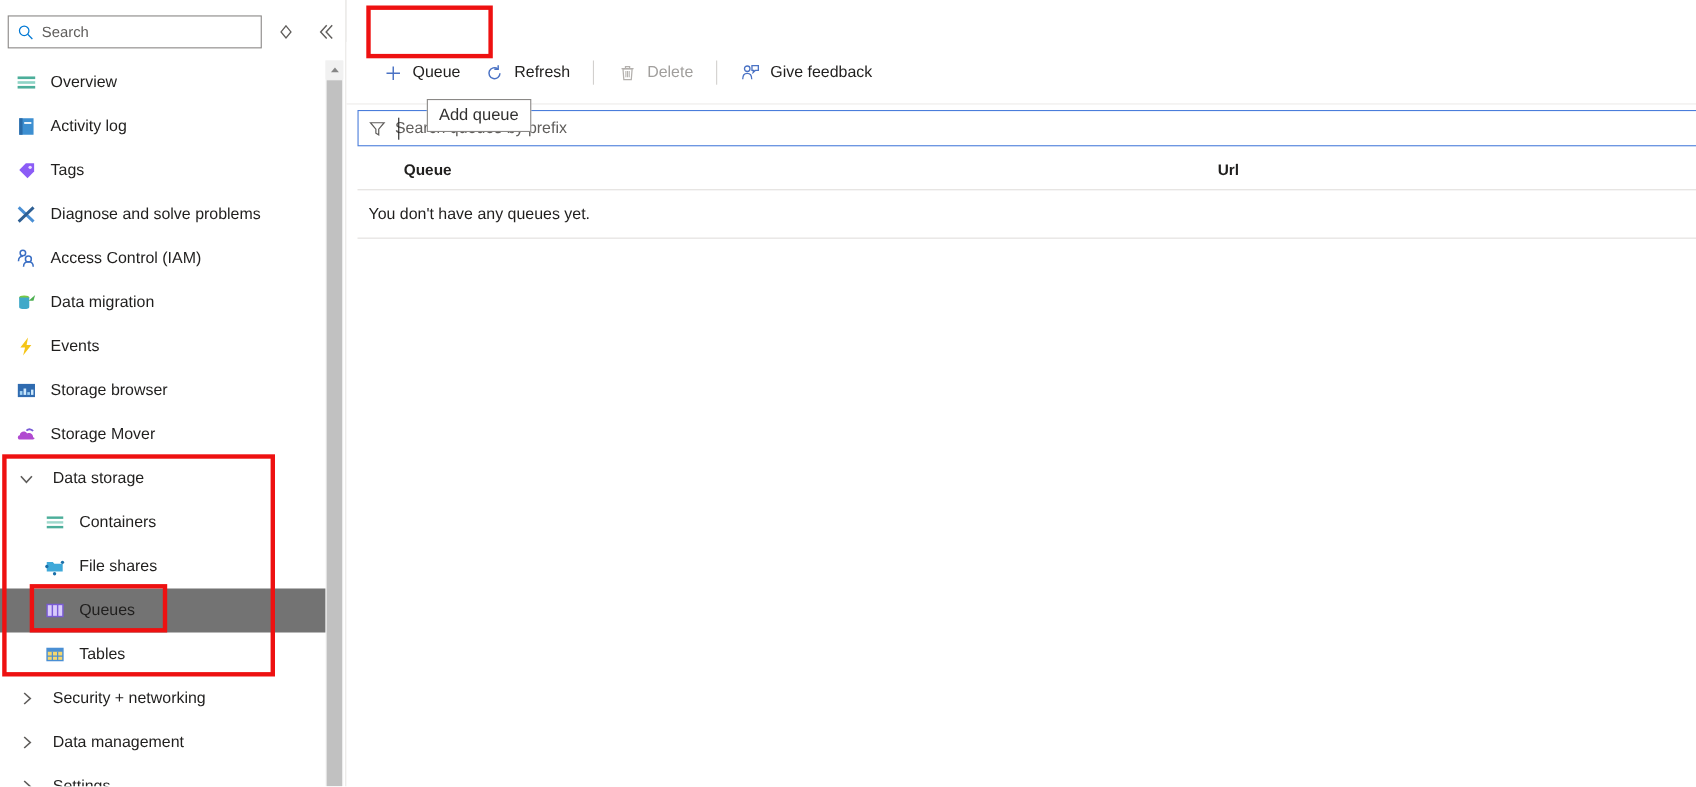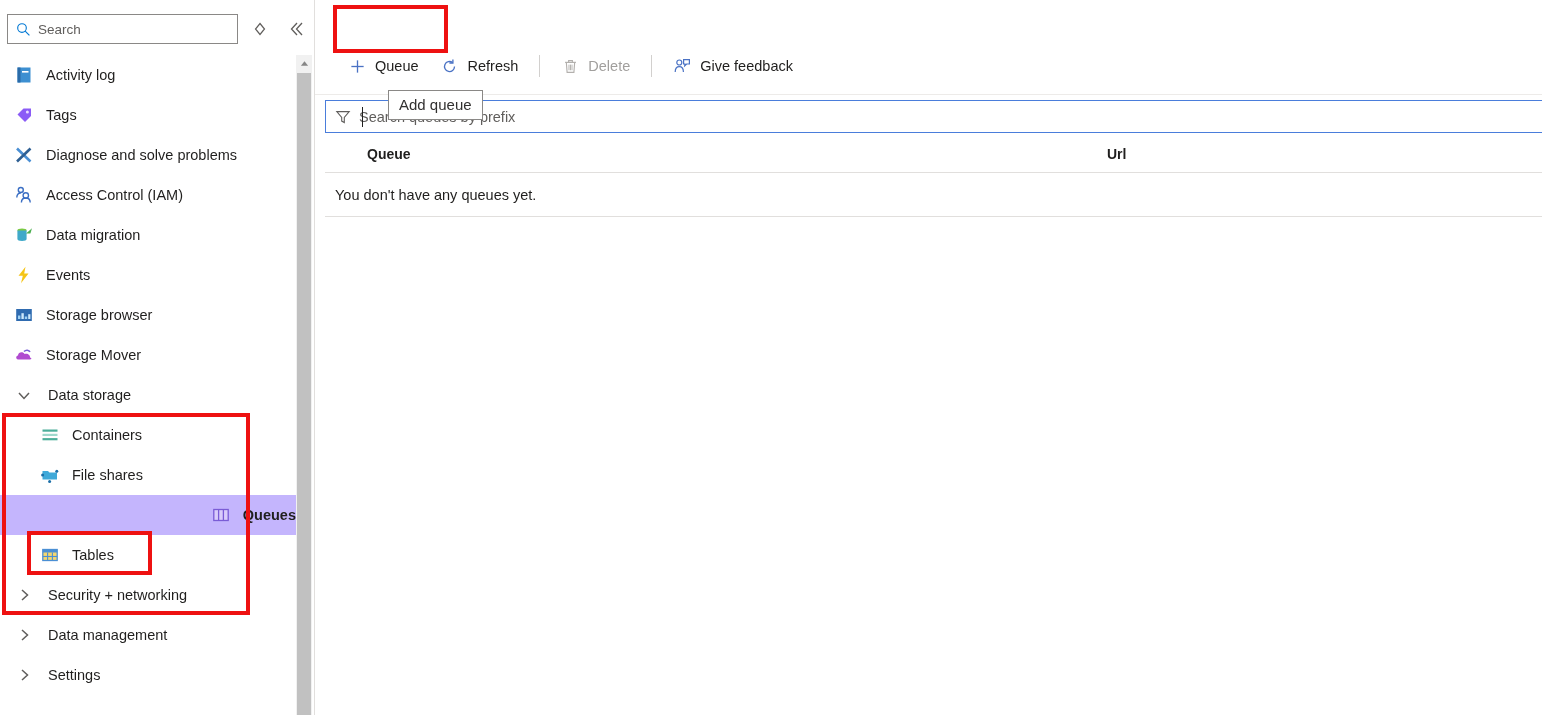"Overview" div.nav-item { html: none -> <div> <span> <svg> <rect></rect> <rect></rect> <rect></rect> </svg> </span> <span>Overview</span> </div> }
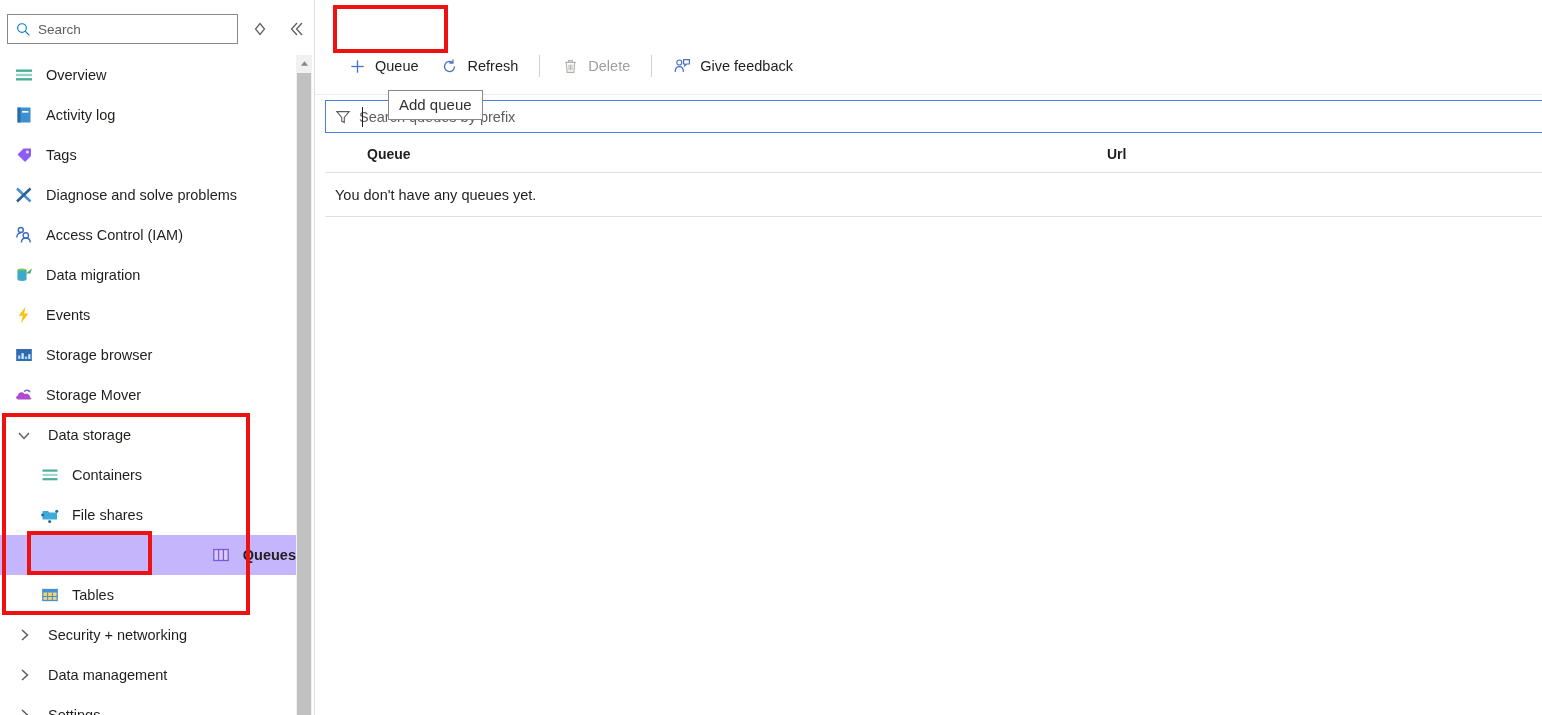"Queues" .nav-item.selected { background: #c4b5fd -> #737373; font-weight: bold -> normal; justify-content: flex-end -> none }
